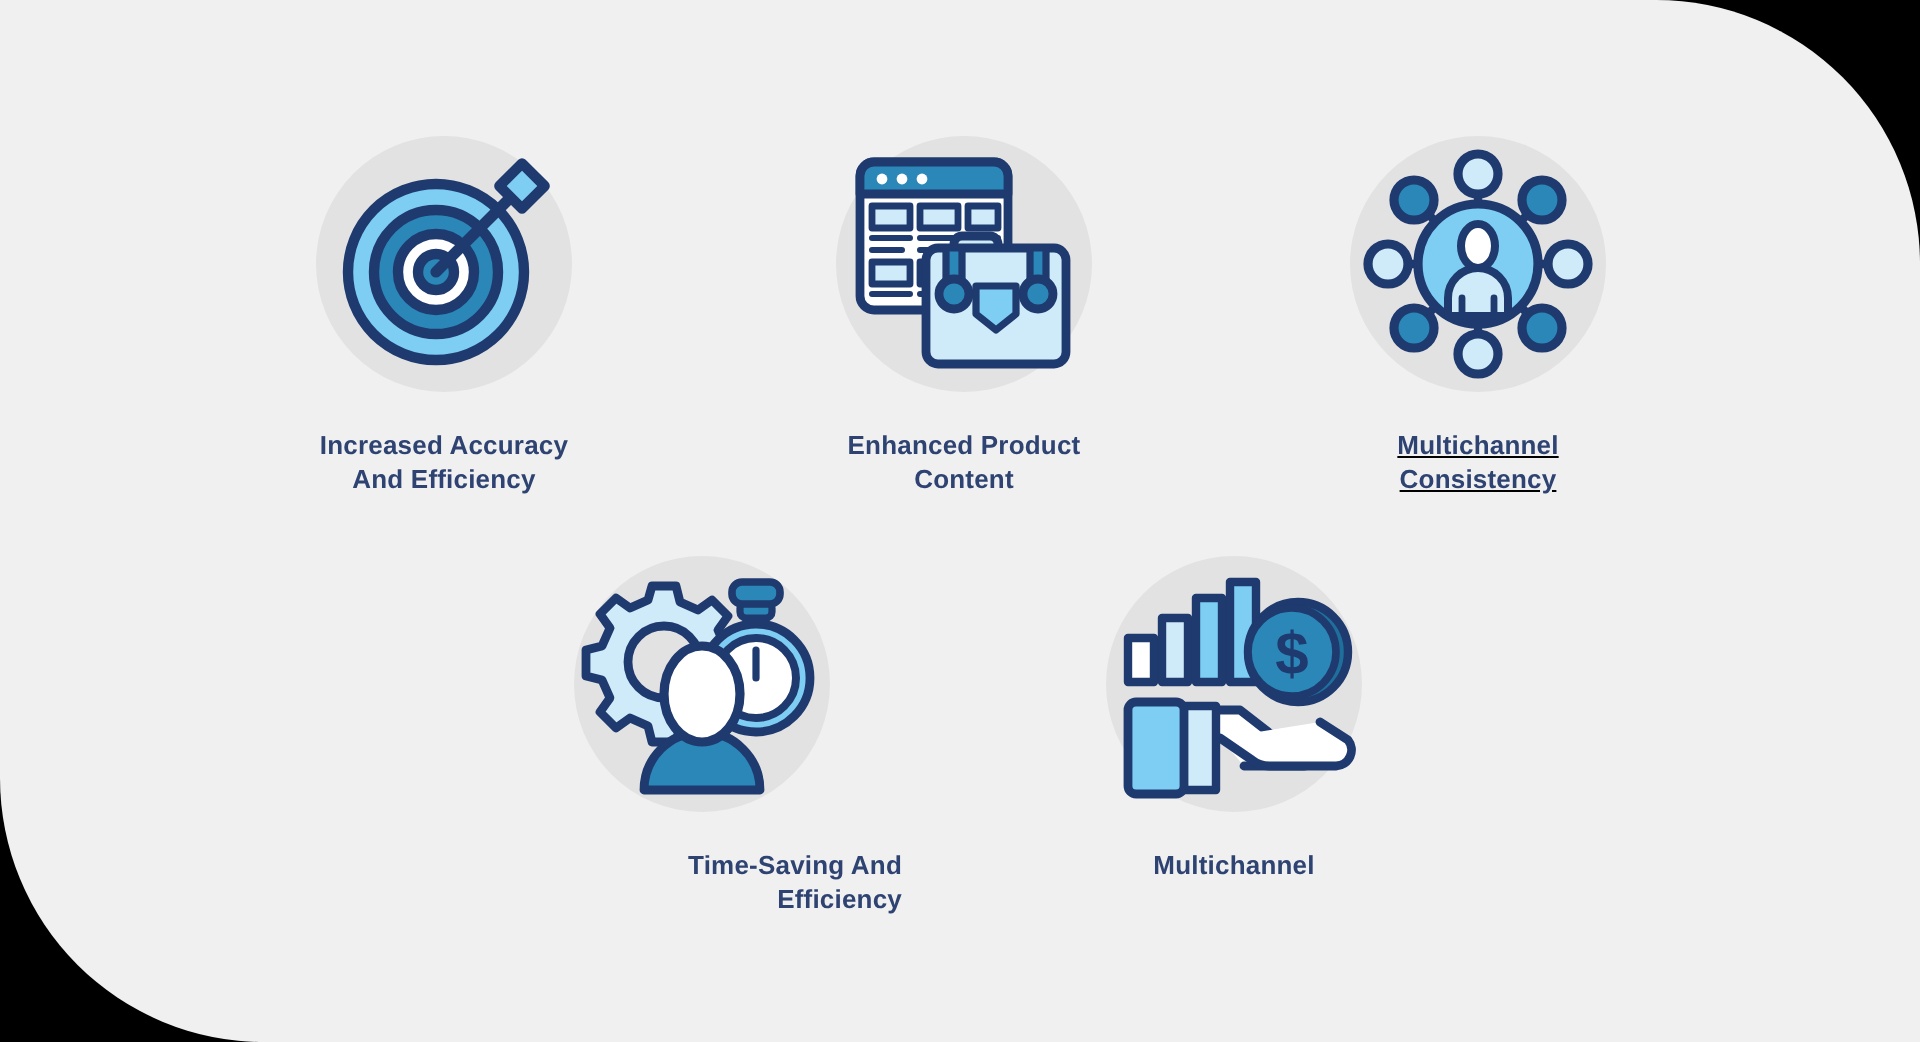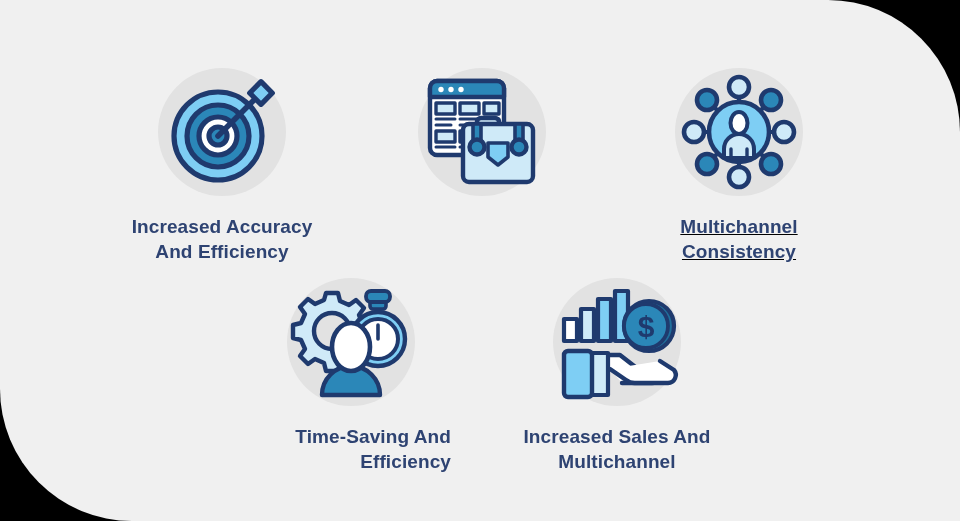"Increased Accuracy" .label { font-size: 19px -> 13px }
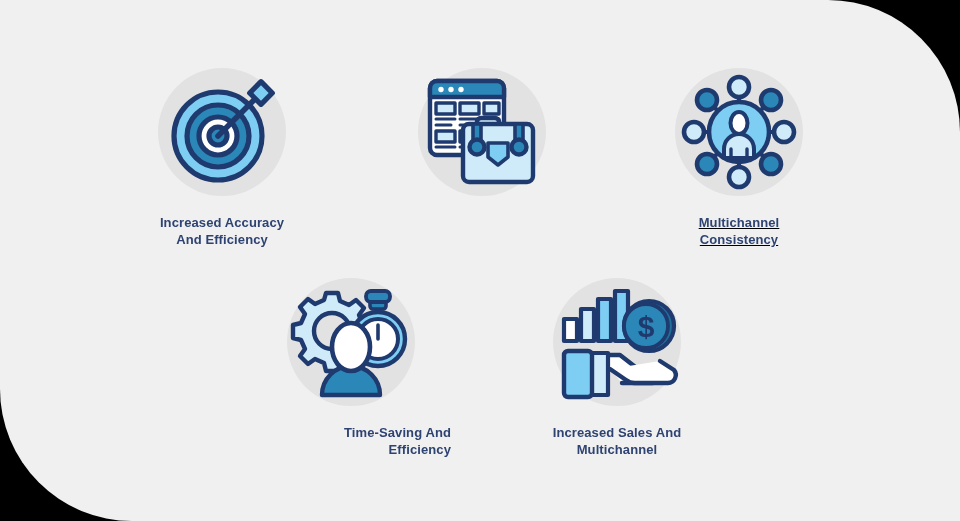"Enhanced Product" div.label { html: none -> <div> <div>Enhanced Product</div> <div>Content</div> </div> }
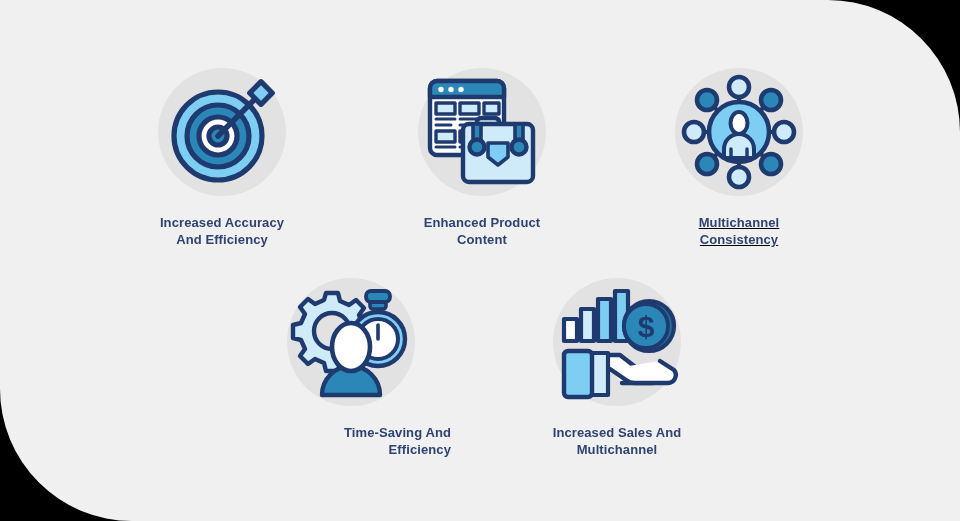"Increased Sales And" div { html: <div>Increased Sales And</div> -> none }
